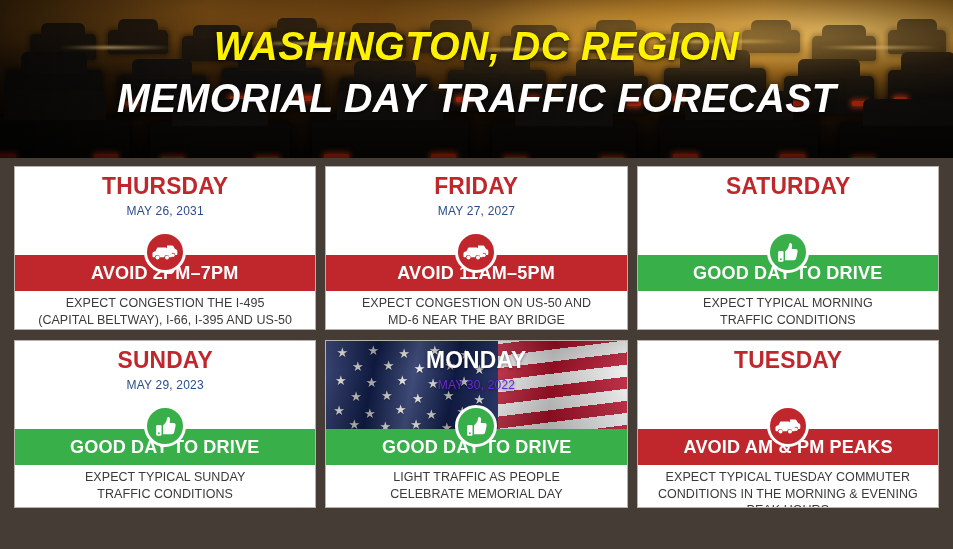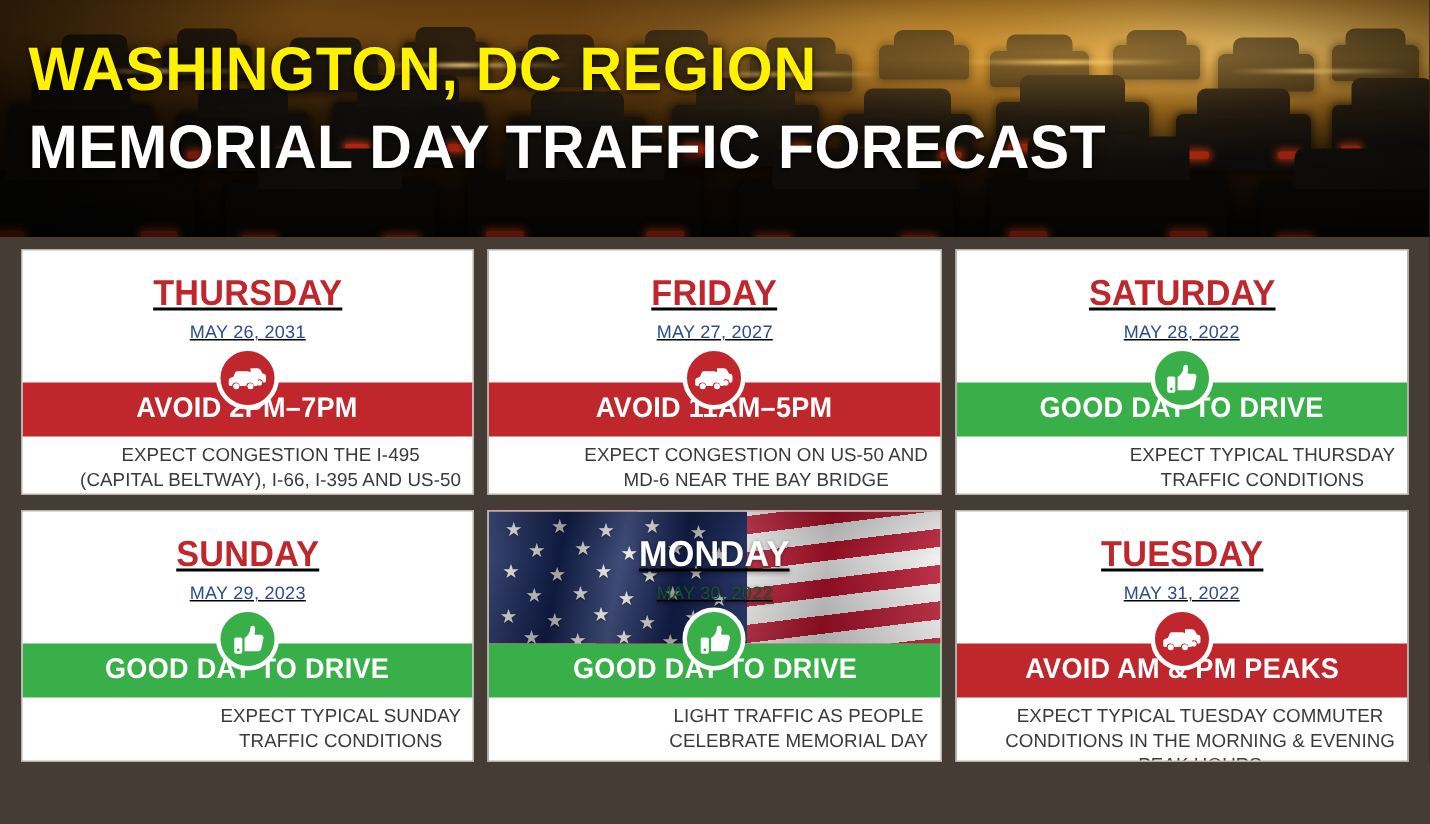"WASHINGTON, DC REGION" .header-text { font-style: none -> italic; text-align: none -> center }
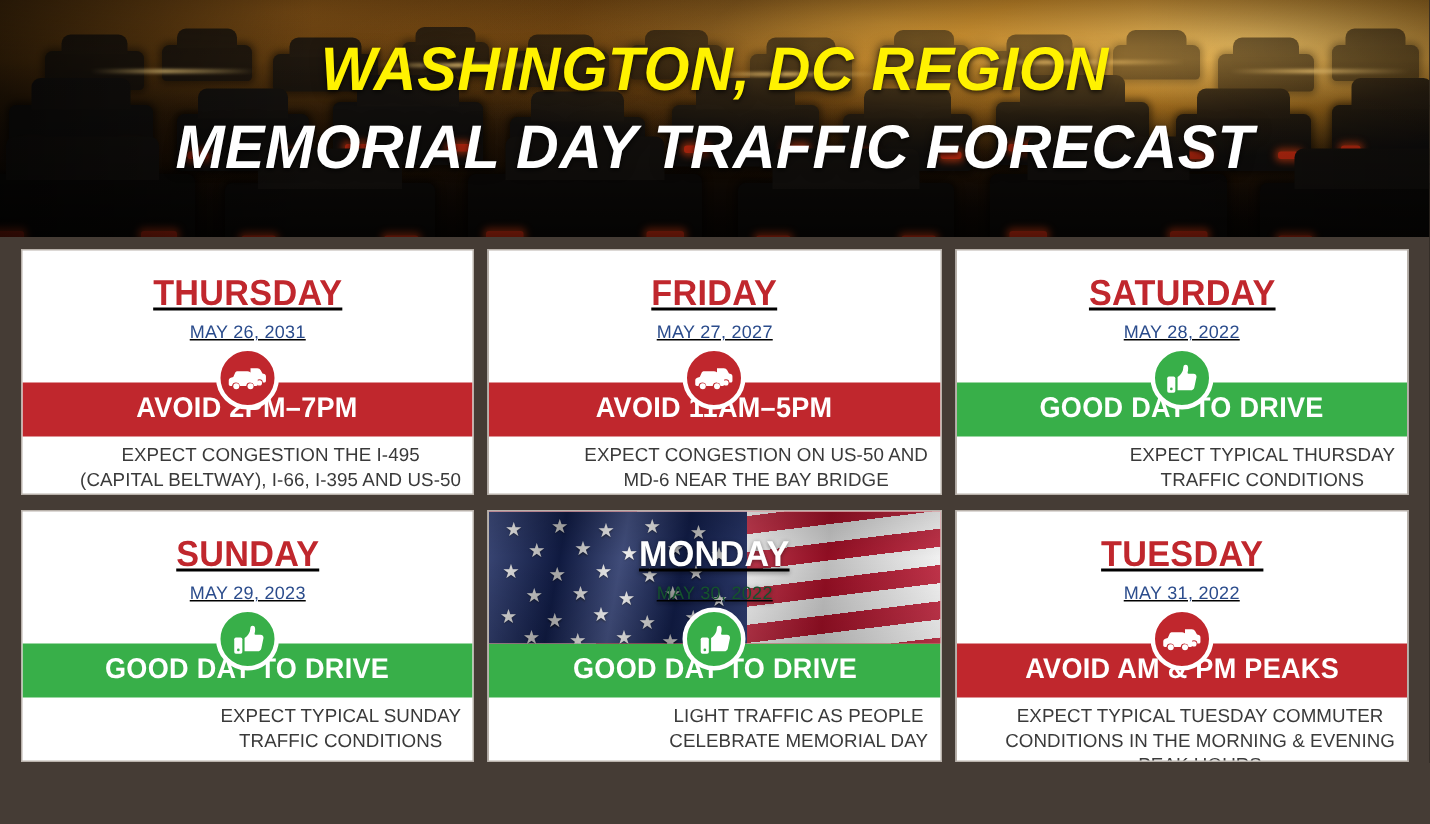"THURSDAY" .card-top { padding-top: 17px -> 7px; text-decoration: underline -> none }
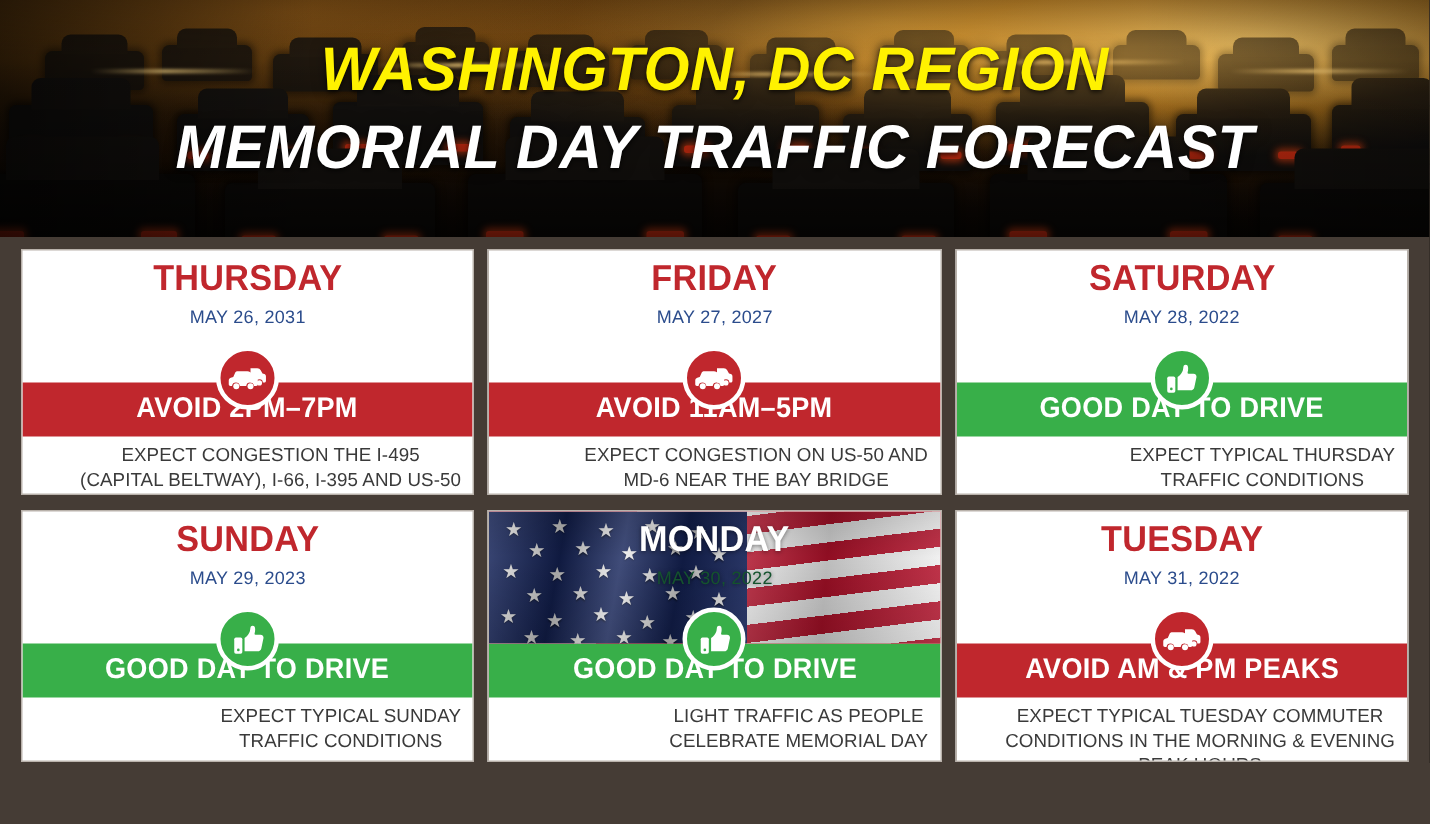"MAY 28, 2022" div.day-date { html: <div>MAY 28, 2022</div> -> none }
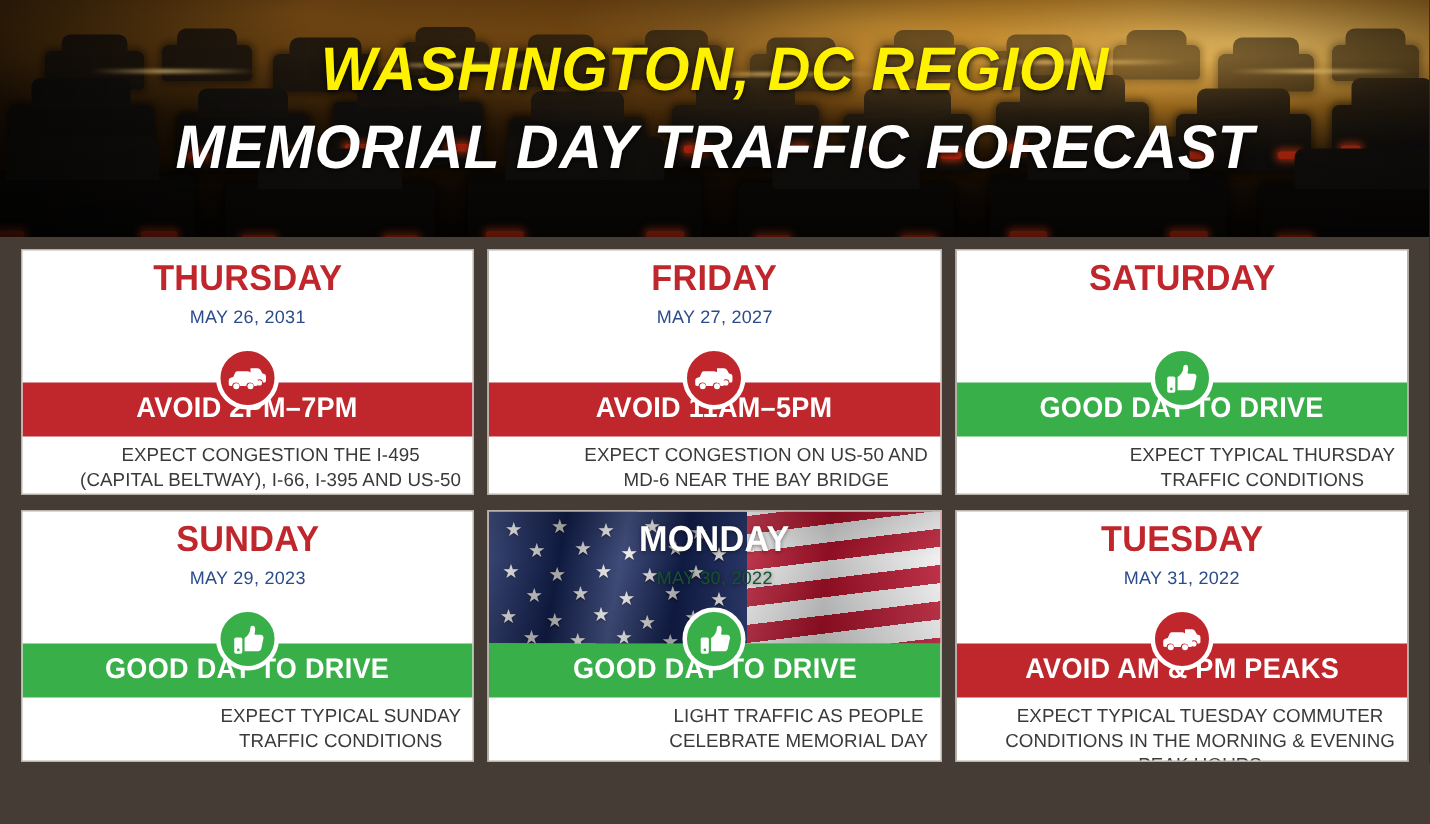"EXPECT CONGESTION THE I-495" .card-body { justify-content: flex-end -> center }
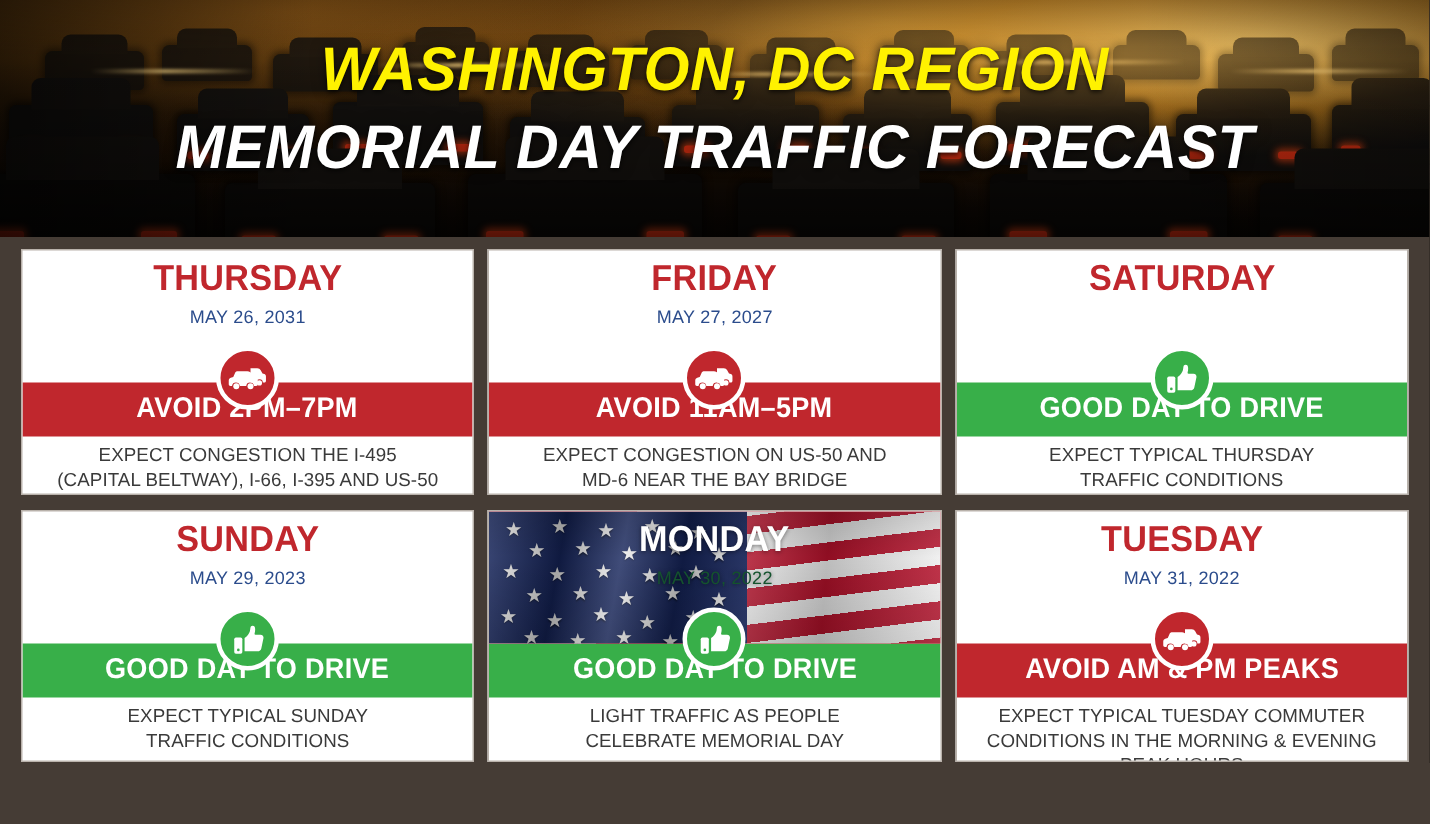"EXPECT TYPICAL THURSDAY" div.card-note { text: THURSDAY -> MORNING }
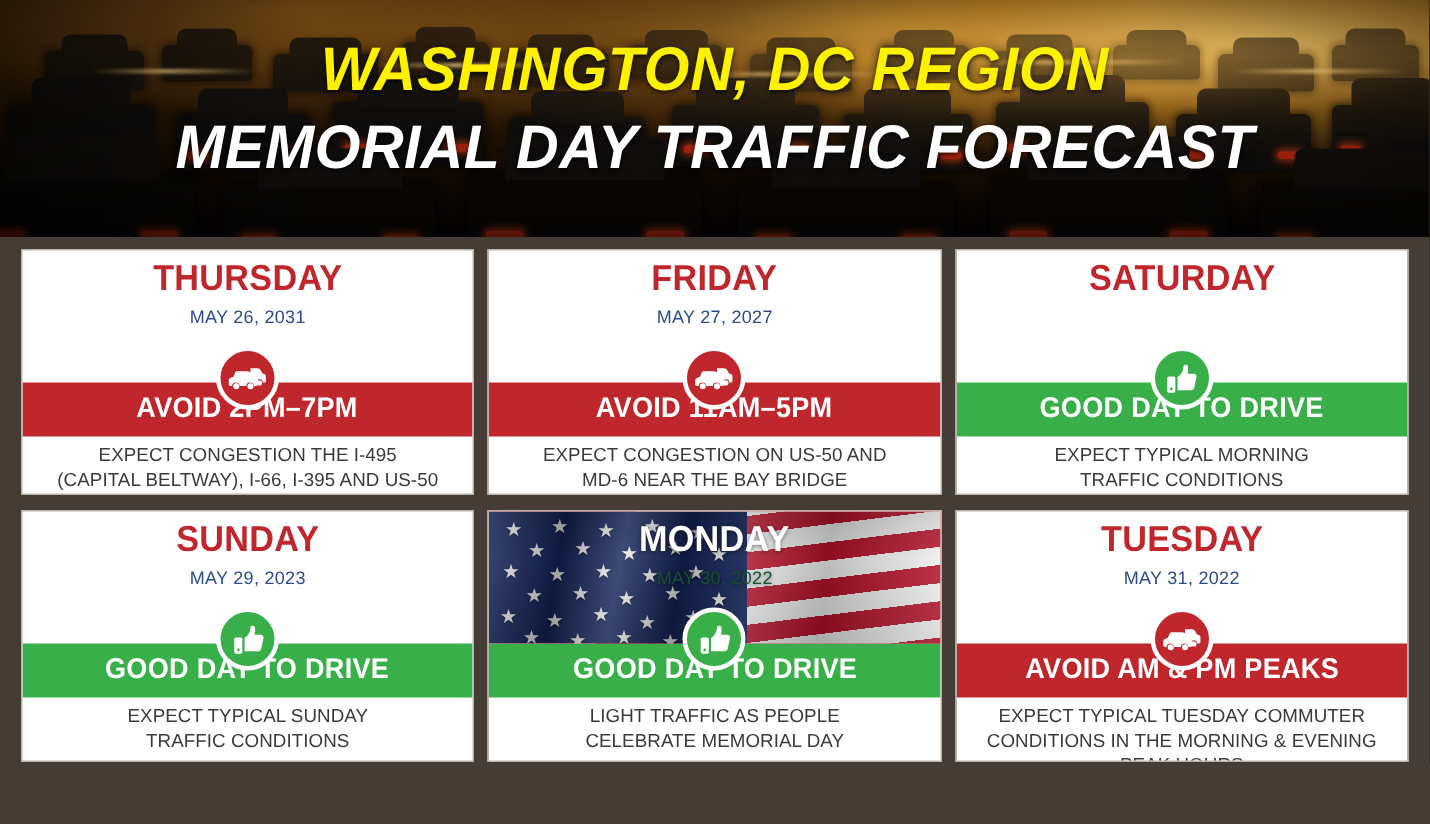"MAY 30, 2022" .card-top.flagged .day-date { color: #14532d -> #6d28d9 }
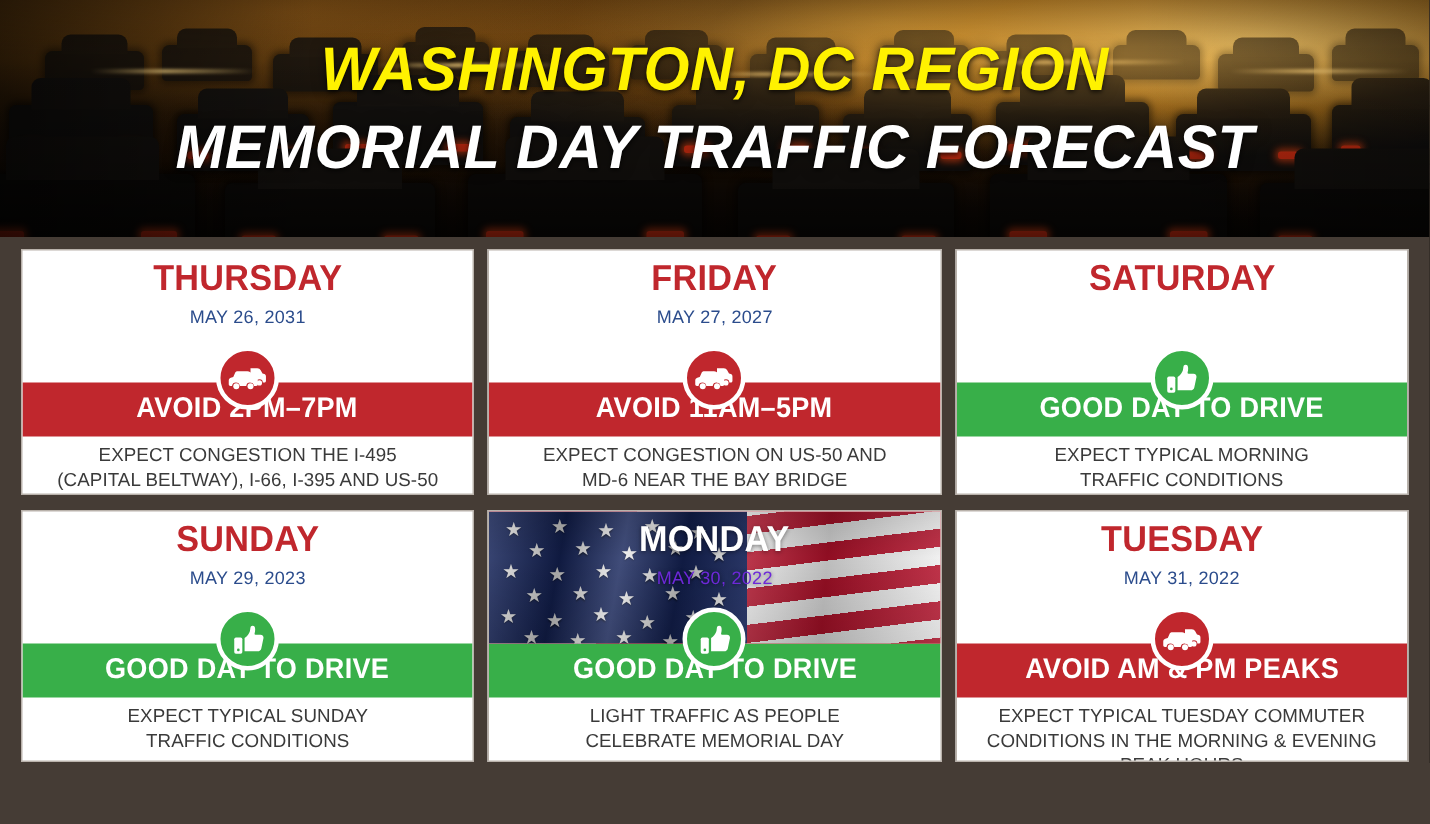"MAY 31, 2022" div.day-date { html: <div>MAY 31, 2022</div> -> none }
